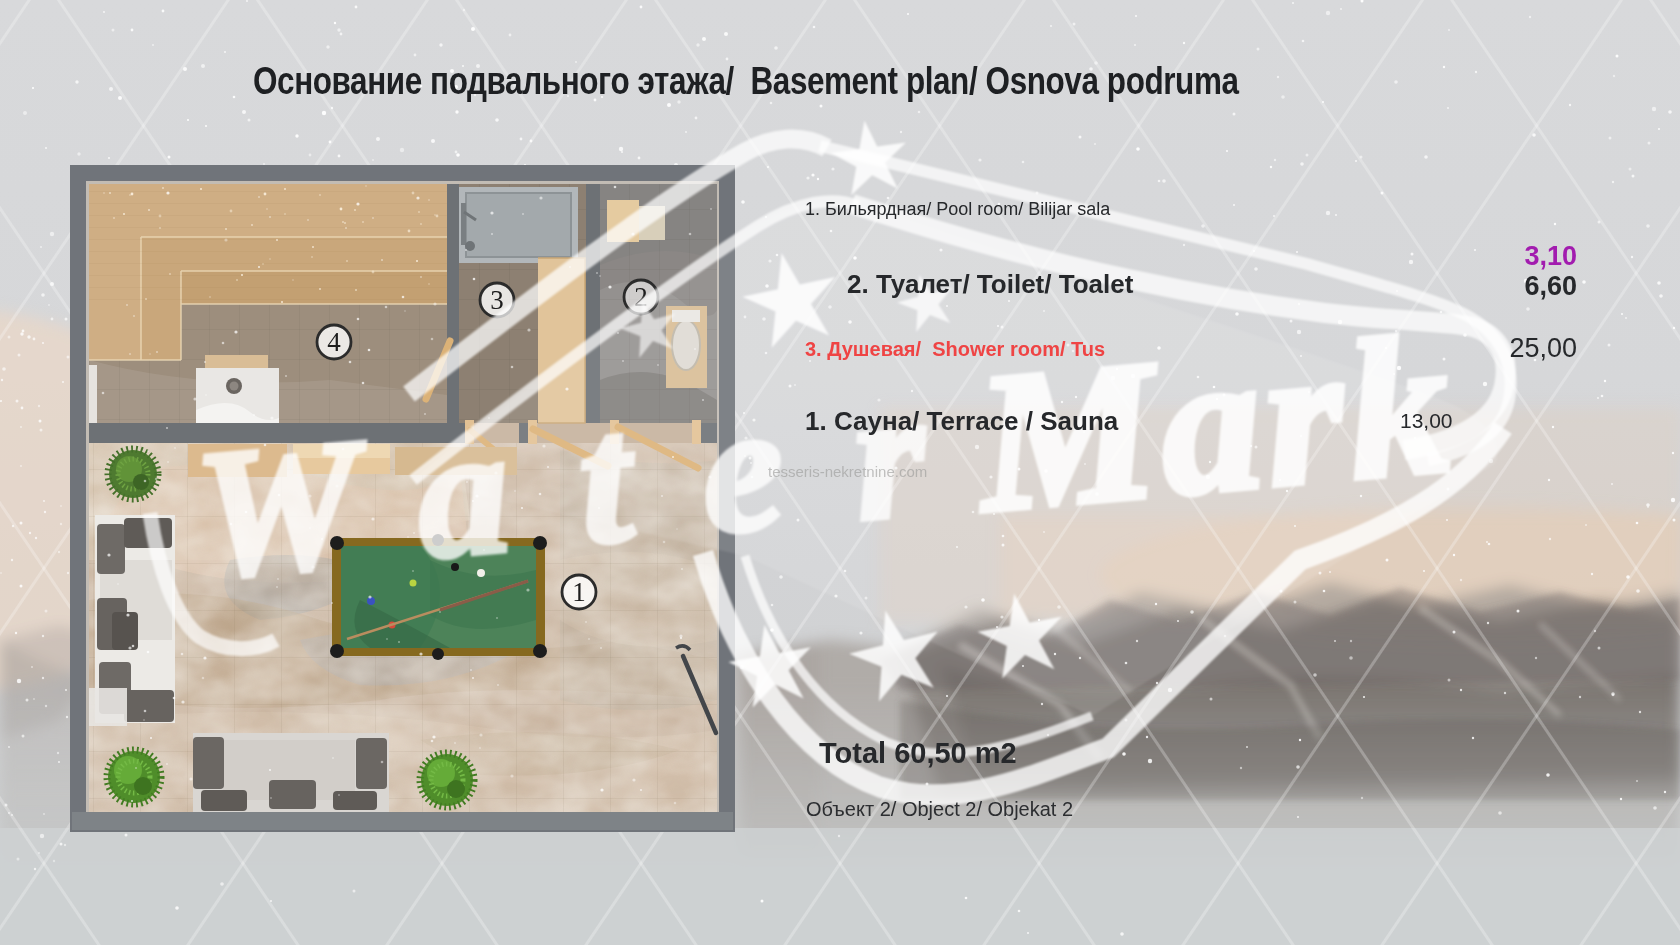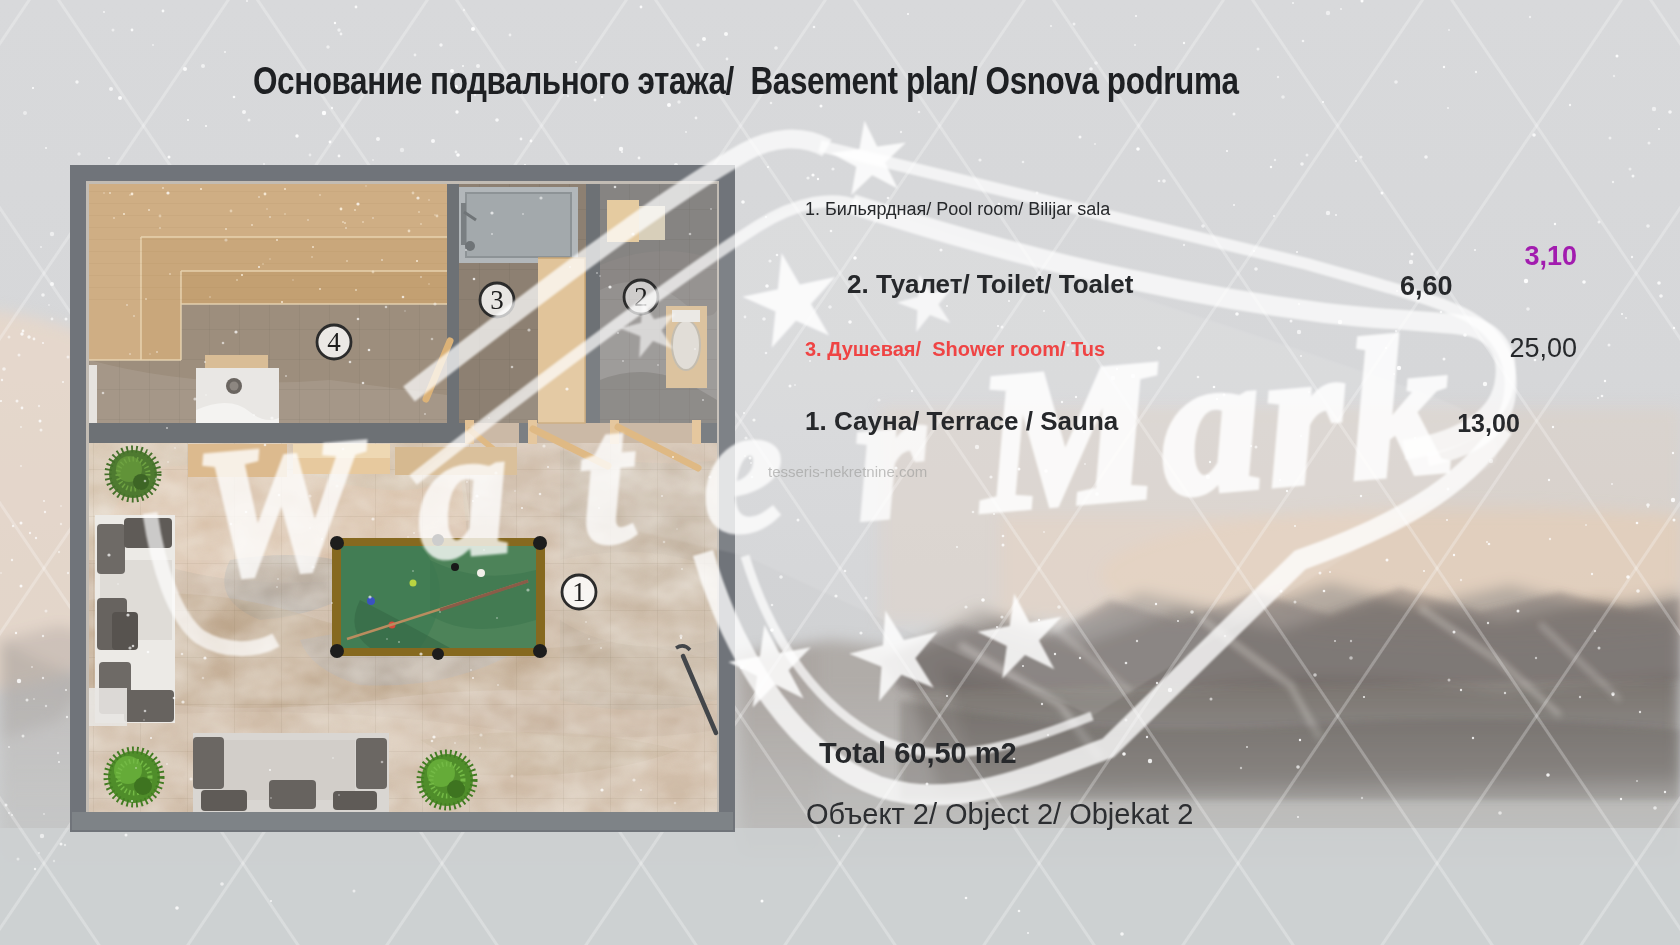"6,60" div.abs { text-align: left -> right }
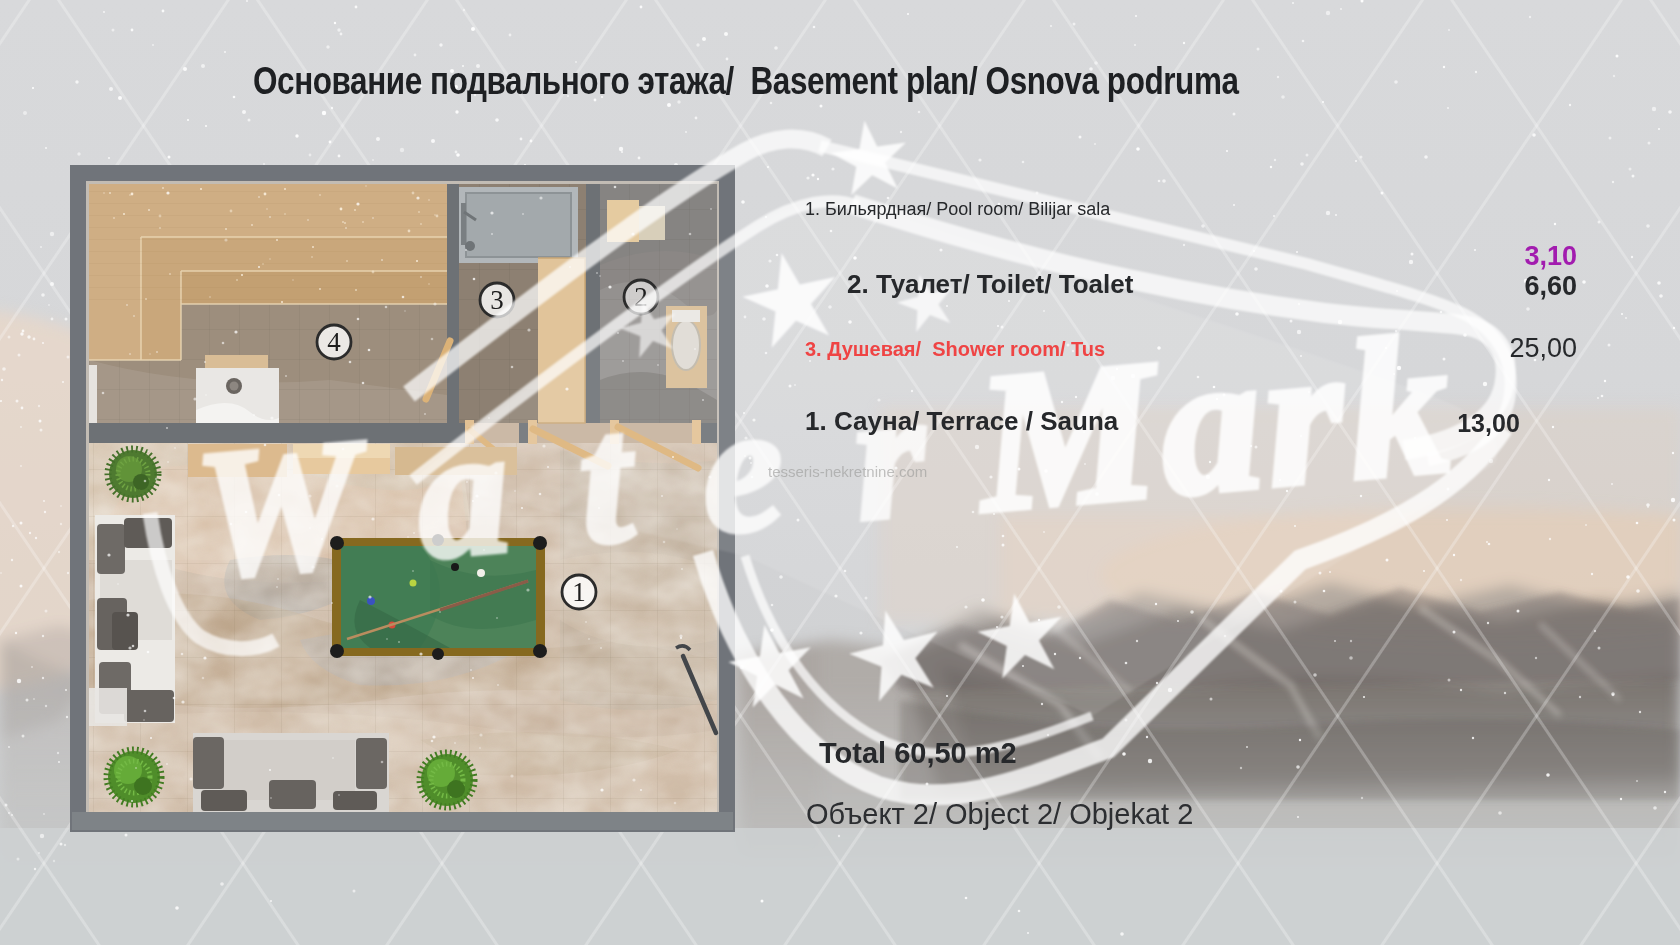"13,00" div.abs { font-size: 25px -> 21px; font-weight: bold -> normal; text-align: center -> left }
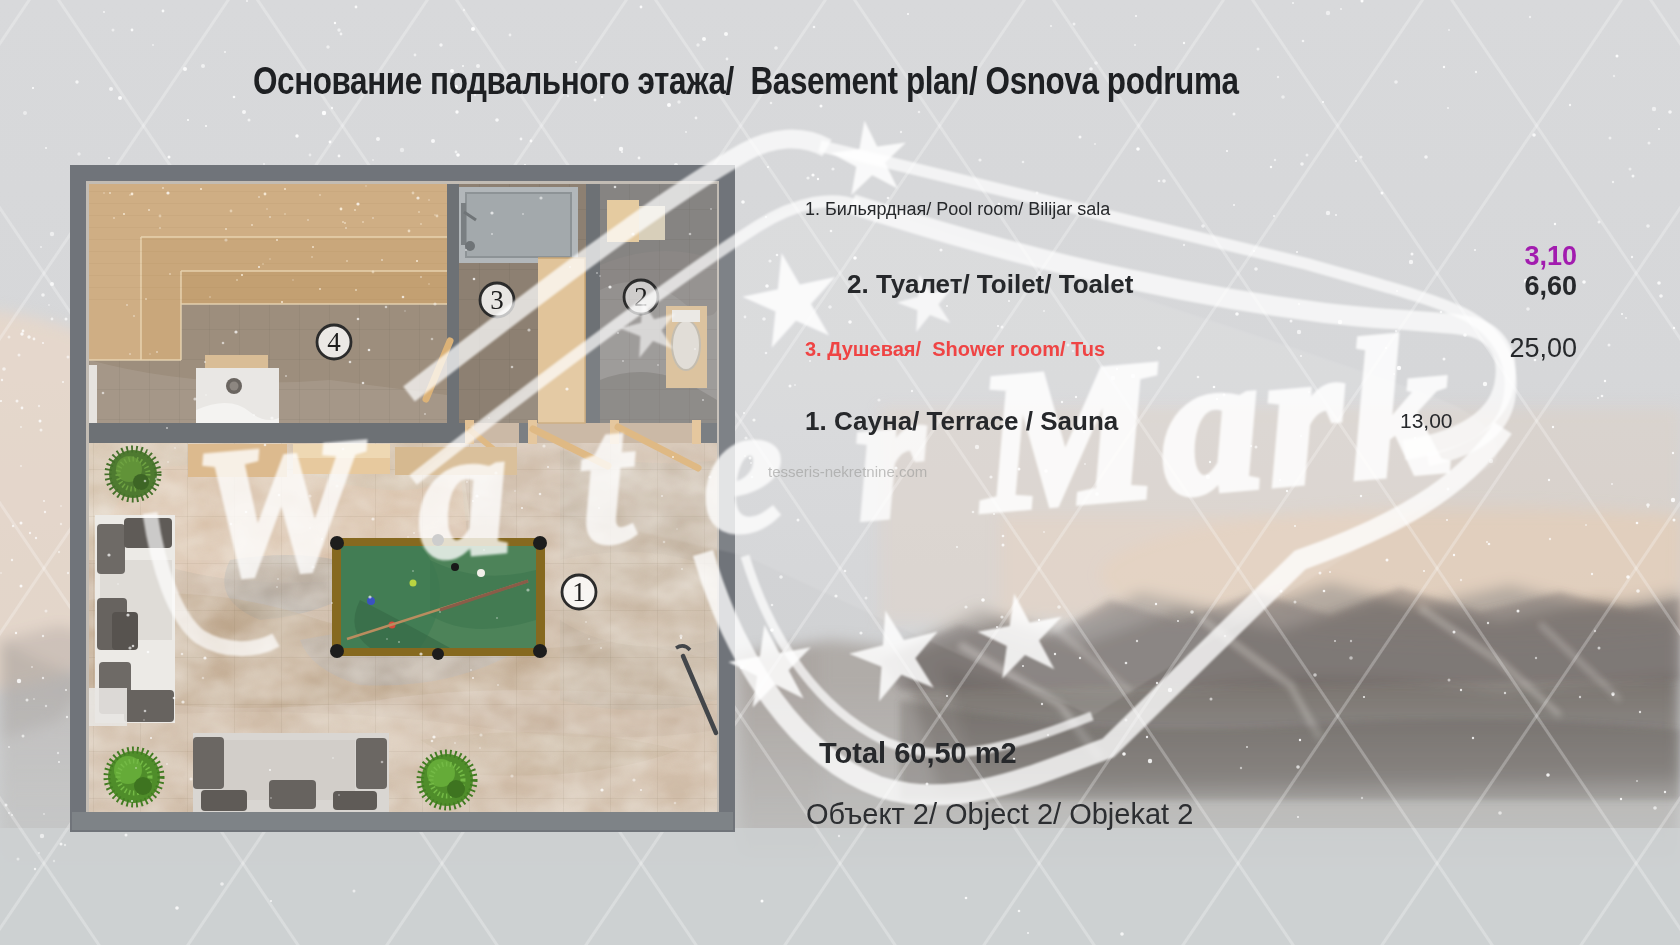"Объект 2/ Object 2/ Objekat" div.abs { font-size: 29px -> 20px }
